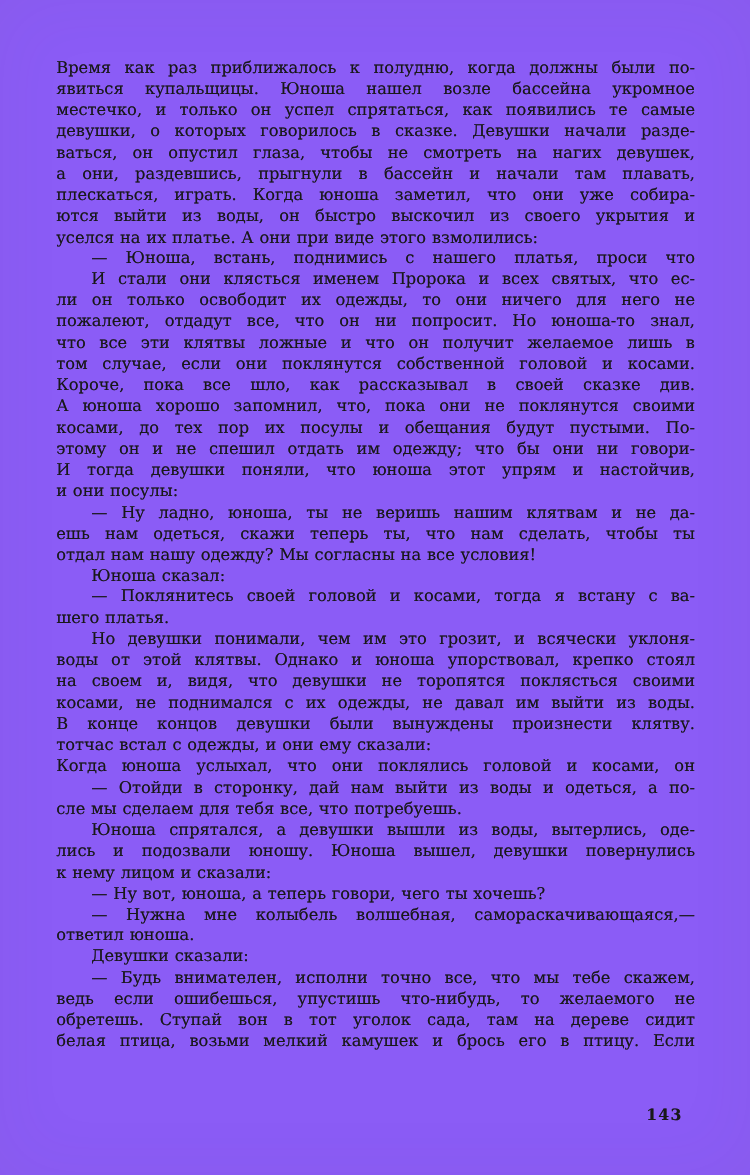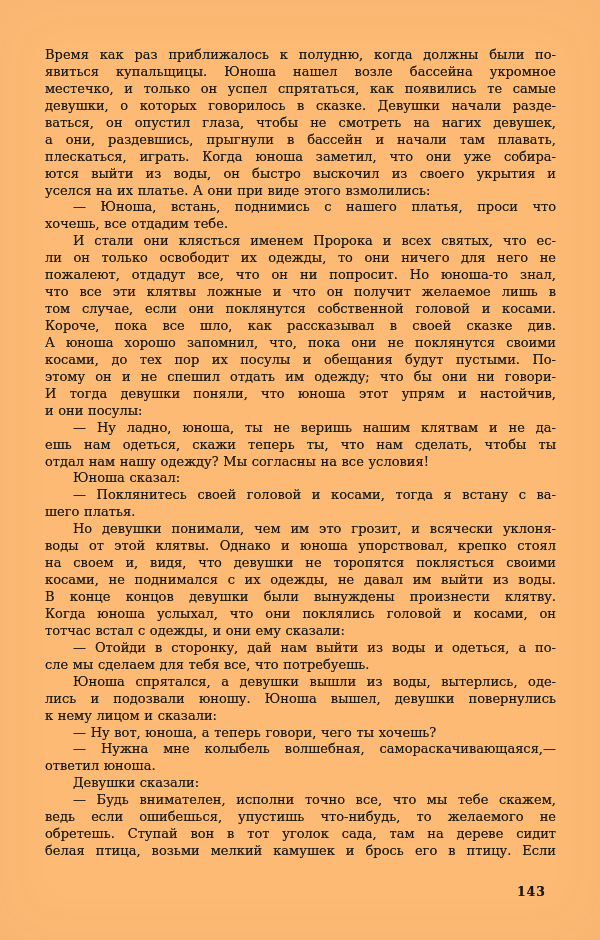"Время как раз приближалось к" .page { background: #fdba74 -> #8b5cf6 }
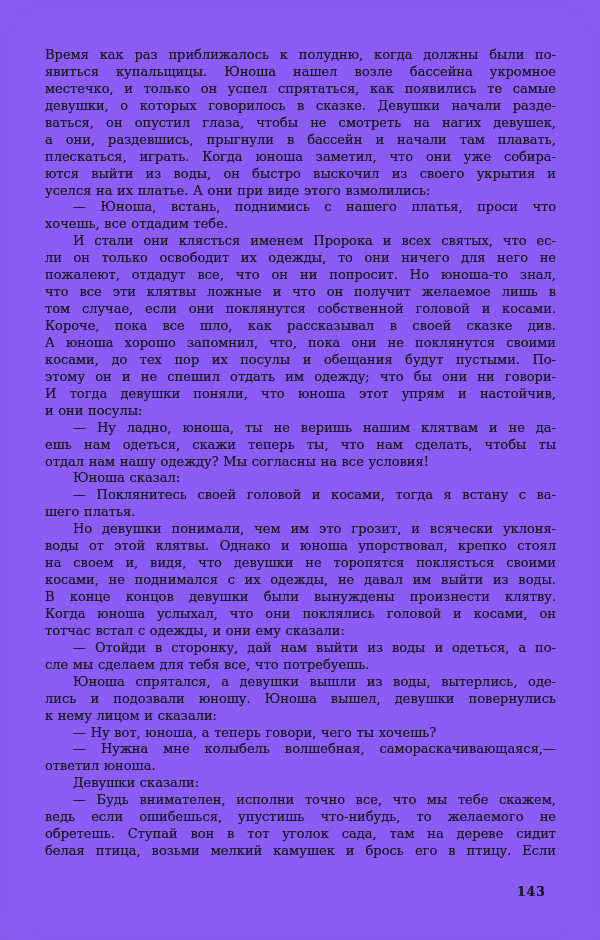"хочешь, все отдадим тебе." div.line { html: <div>хочешь, все отдадим тебе.</div> -> none }
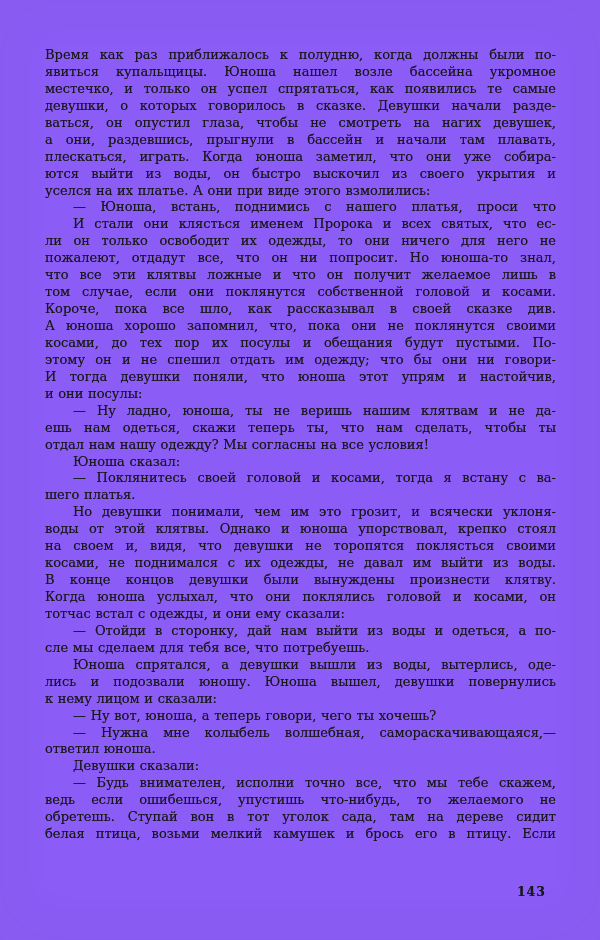"Когда юноша услыхал, что они" div.line { order: before "тотчас встал с одежды, и" -> after "тотчас встал с одежды, и" }
